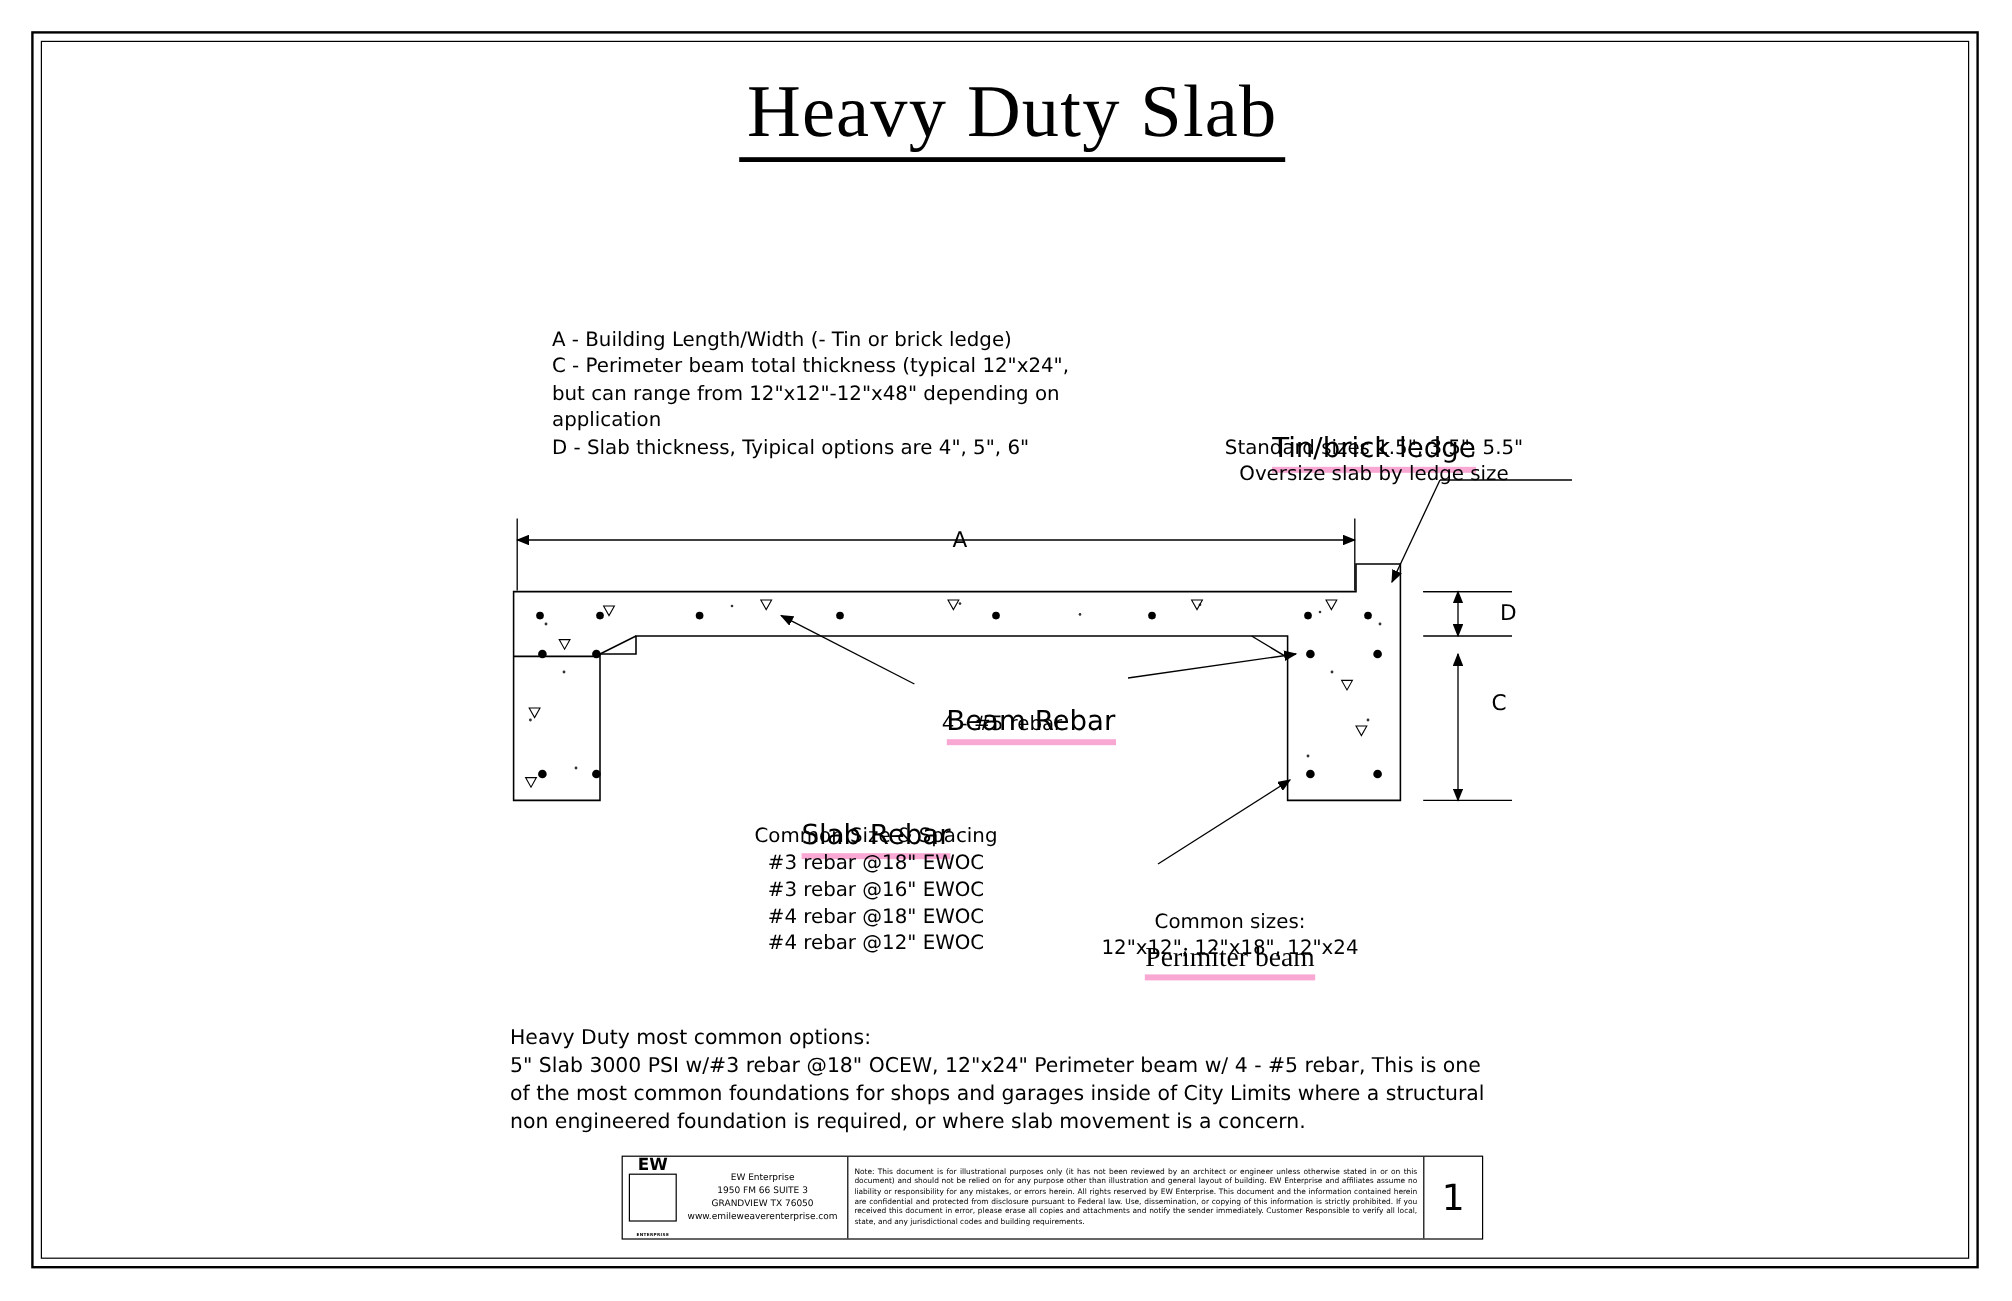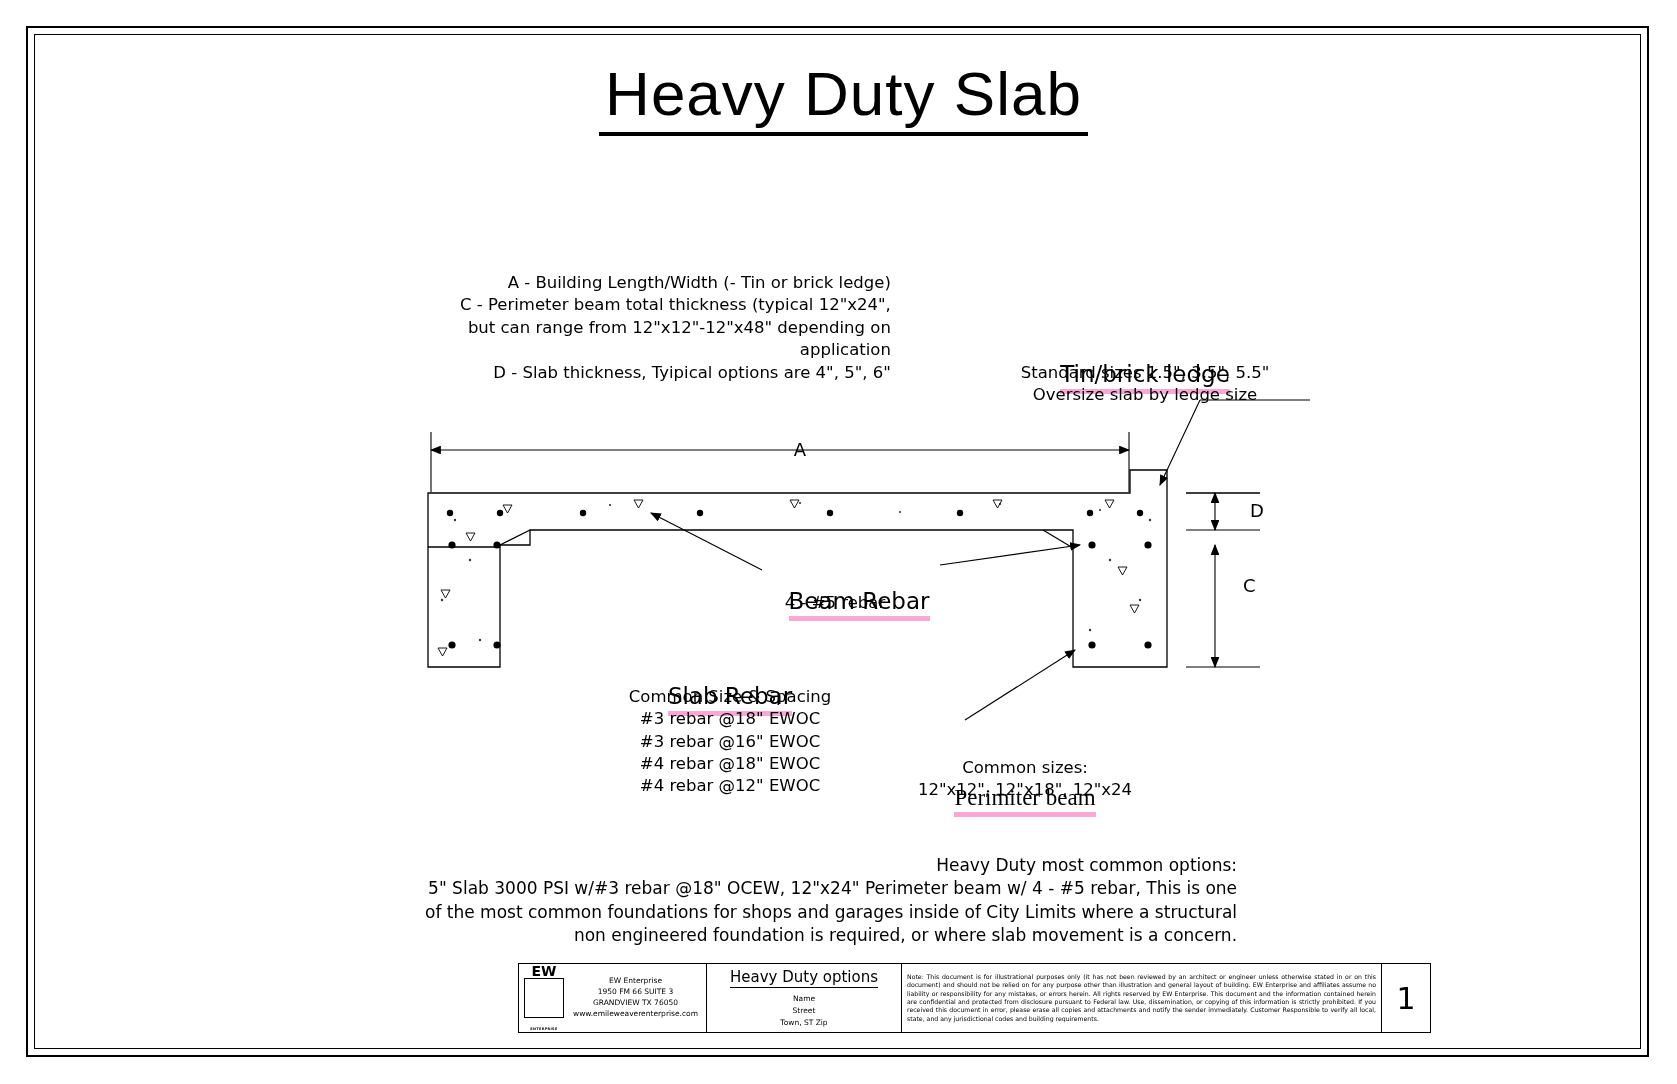"Heavy Duty Slab" .title { font-family: Liberation Sans, sans-serif -> Liberation Serif, serif }
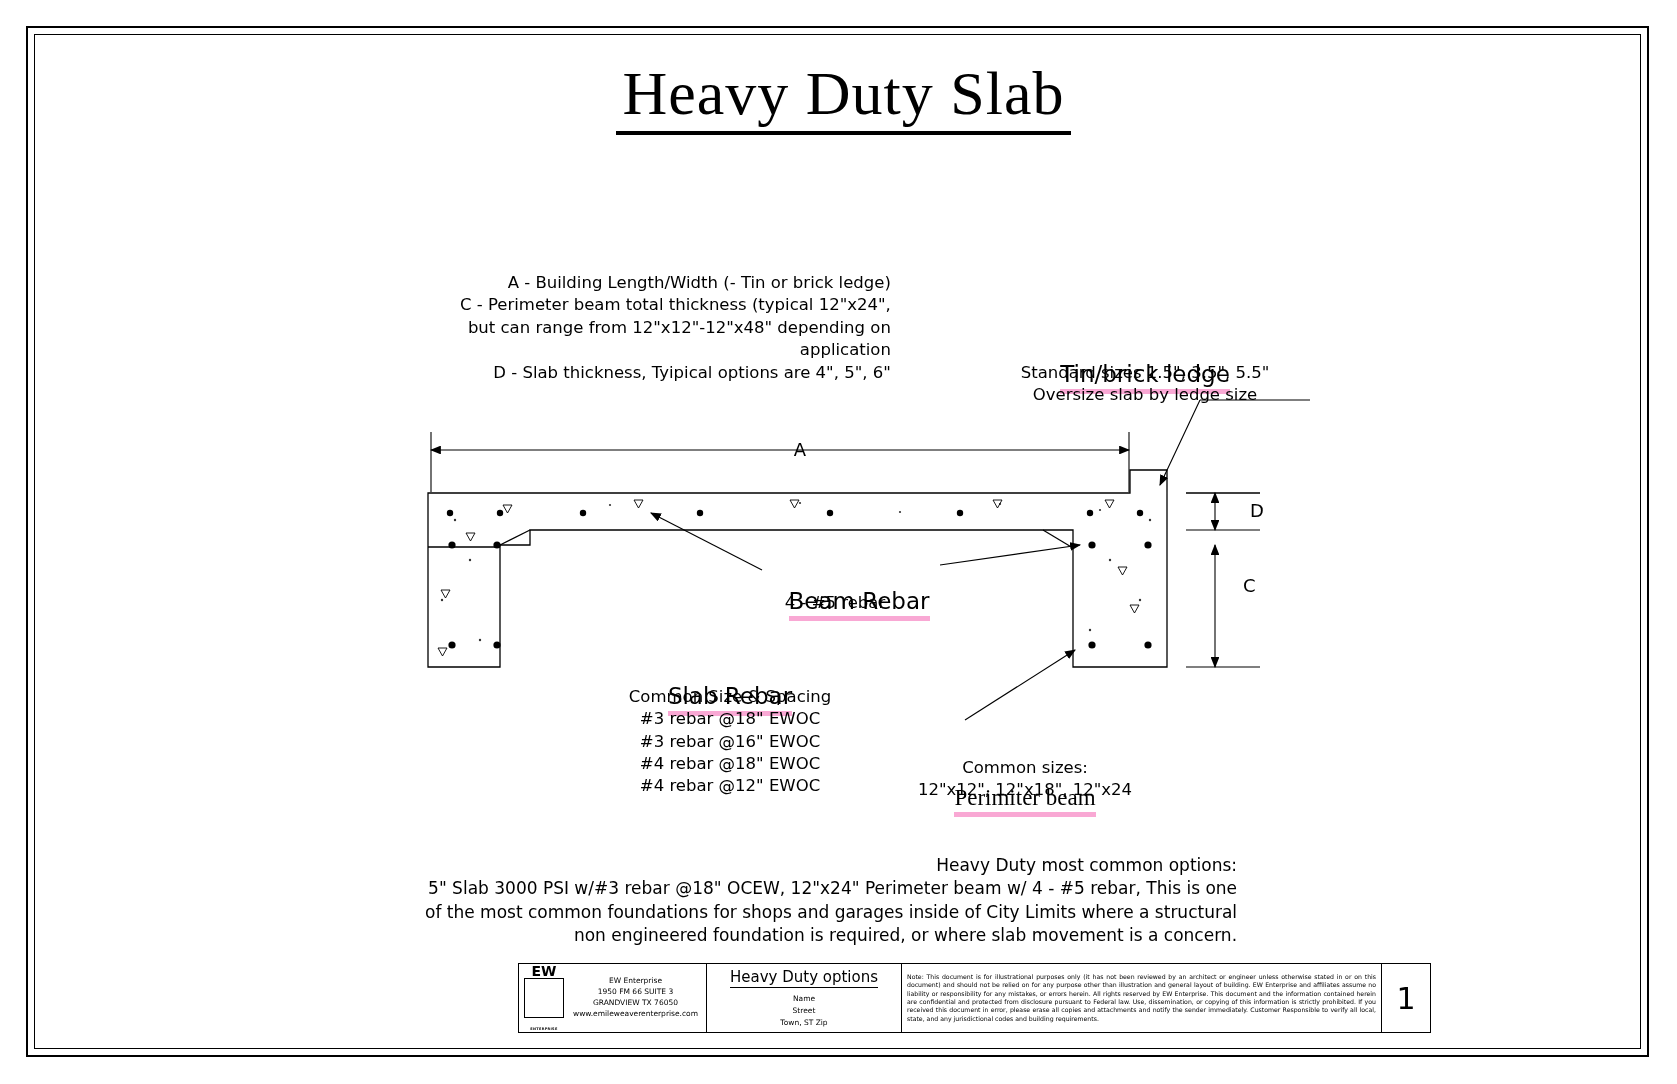"A - Building Length/Width (-" .txt { text-align: right -> none }
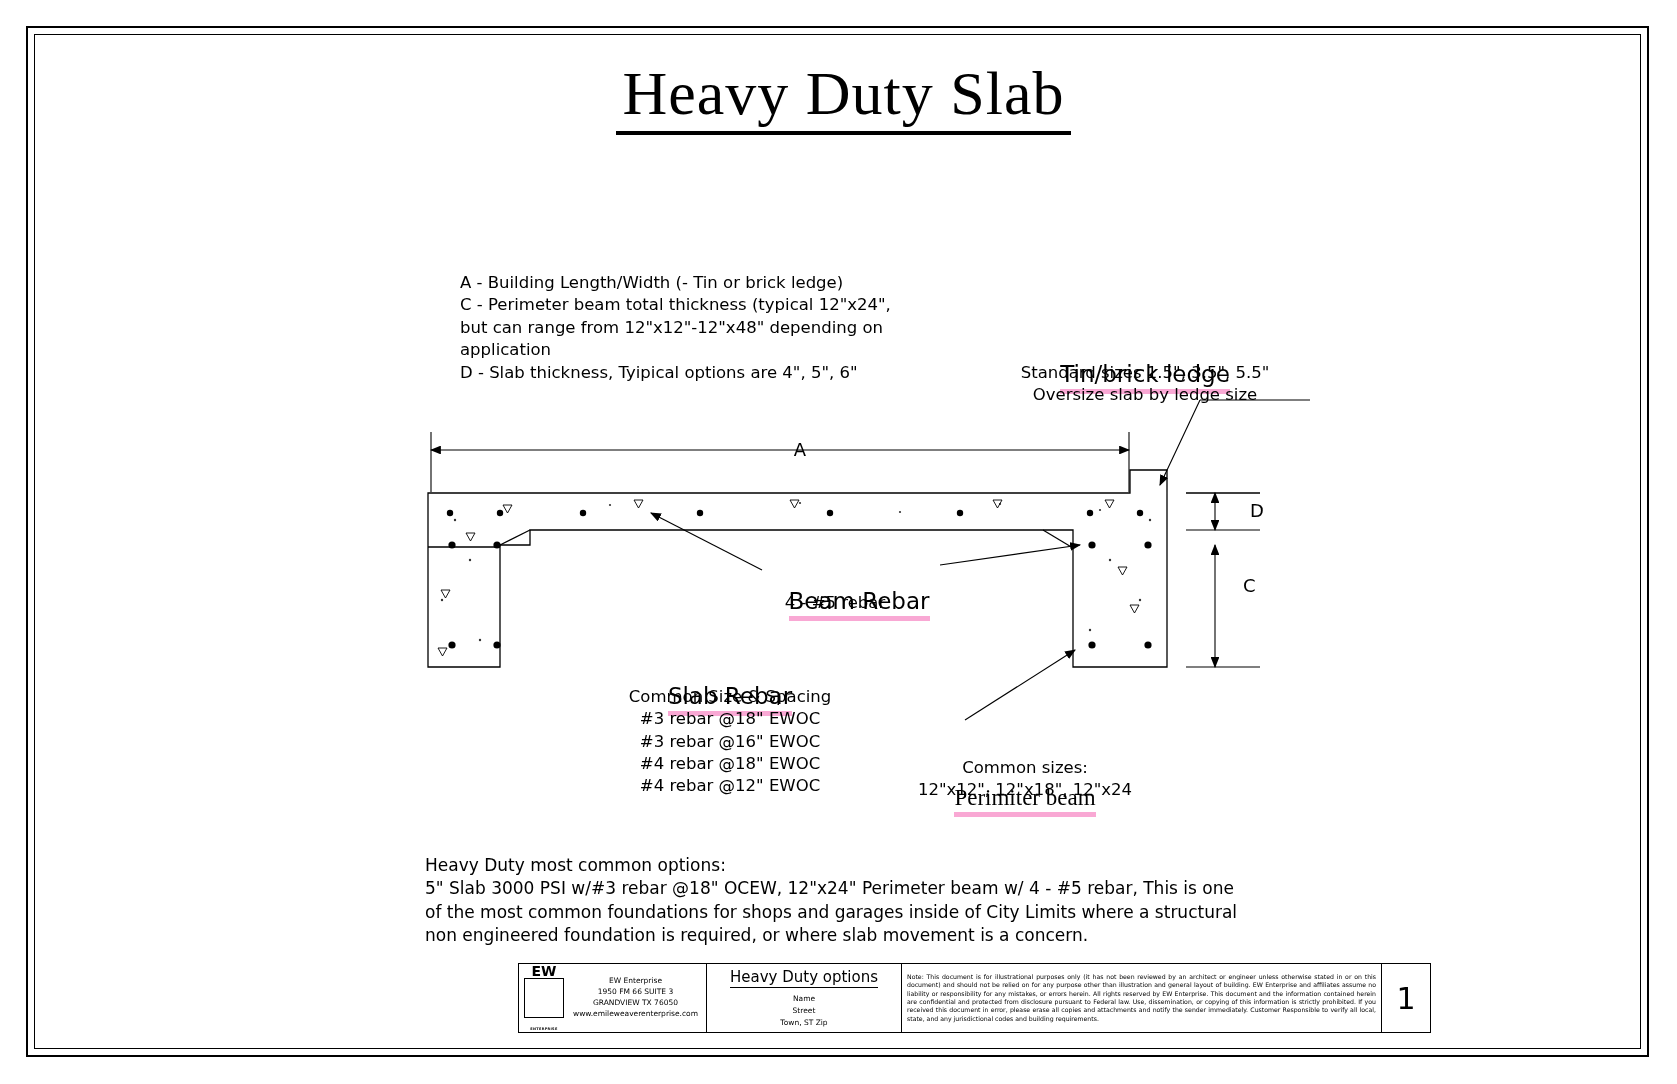"Heavy Duty options" div.tb-cell { html: <div> <div>Heavy Duty options</div> <div>Name</div> <div>Street</div> <div>Town, ST Zip</div> </div> -> none }
